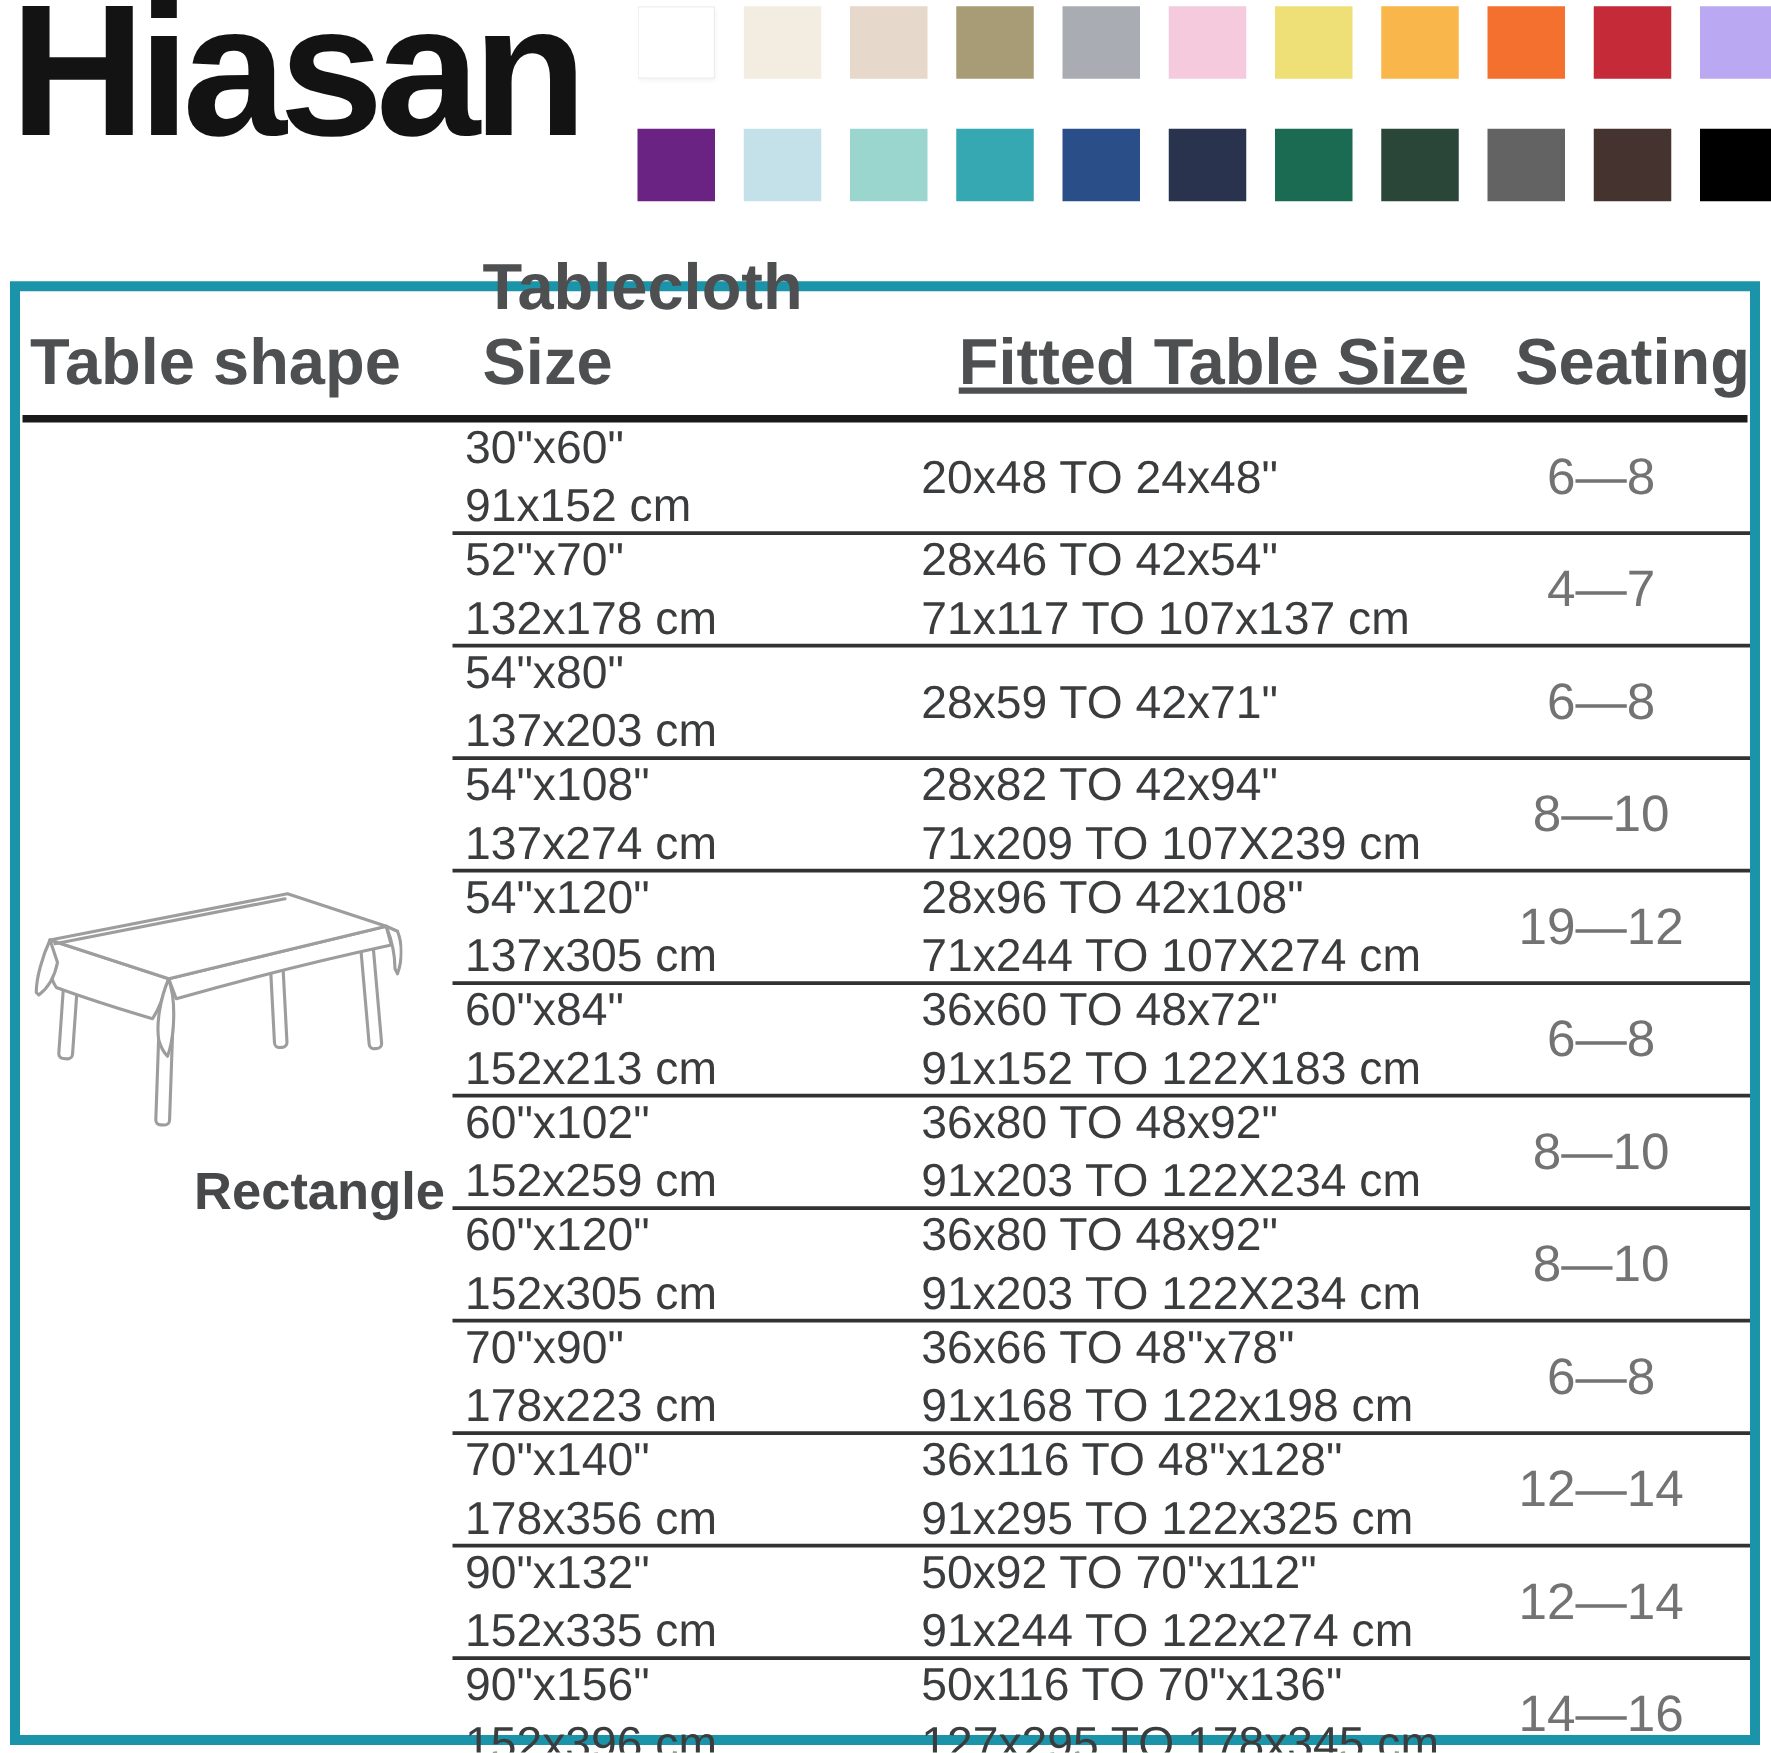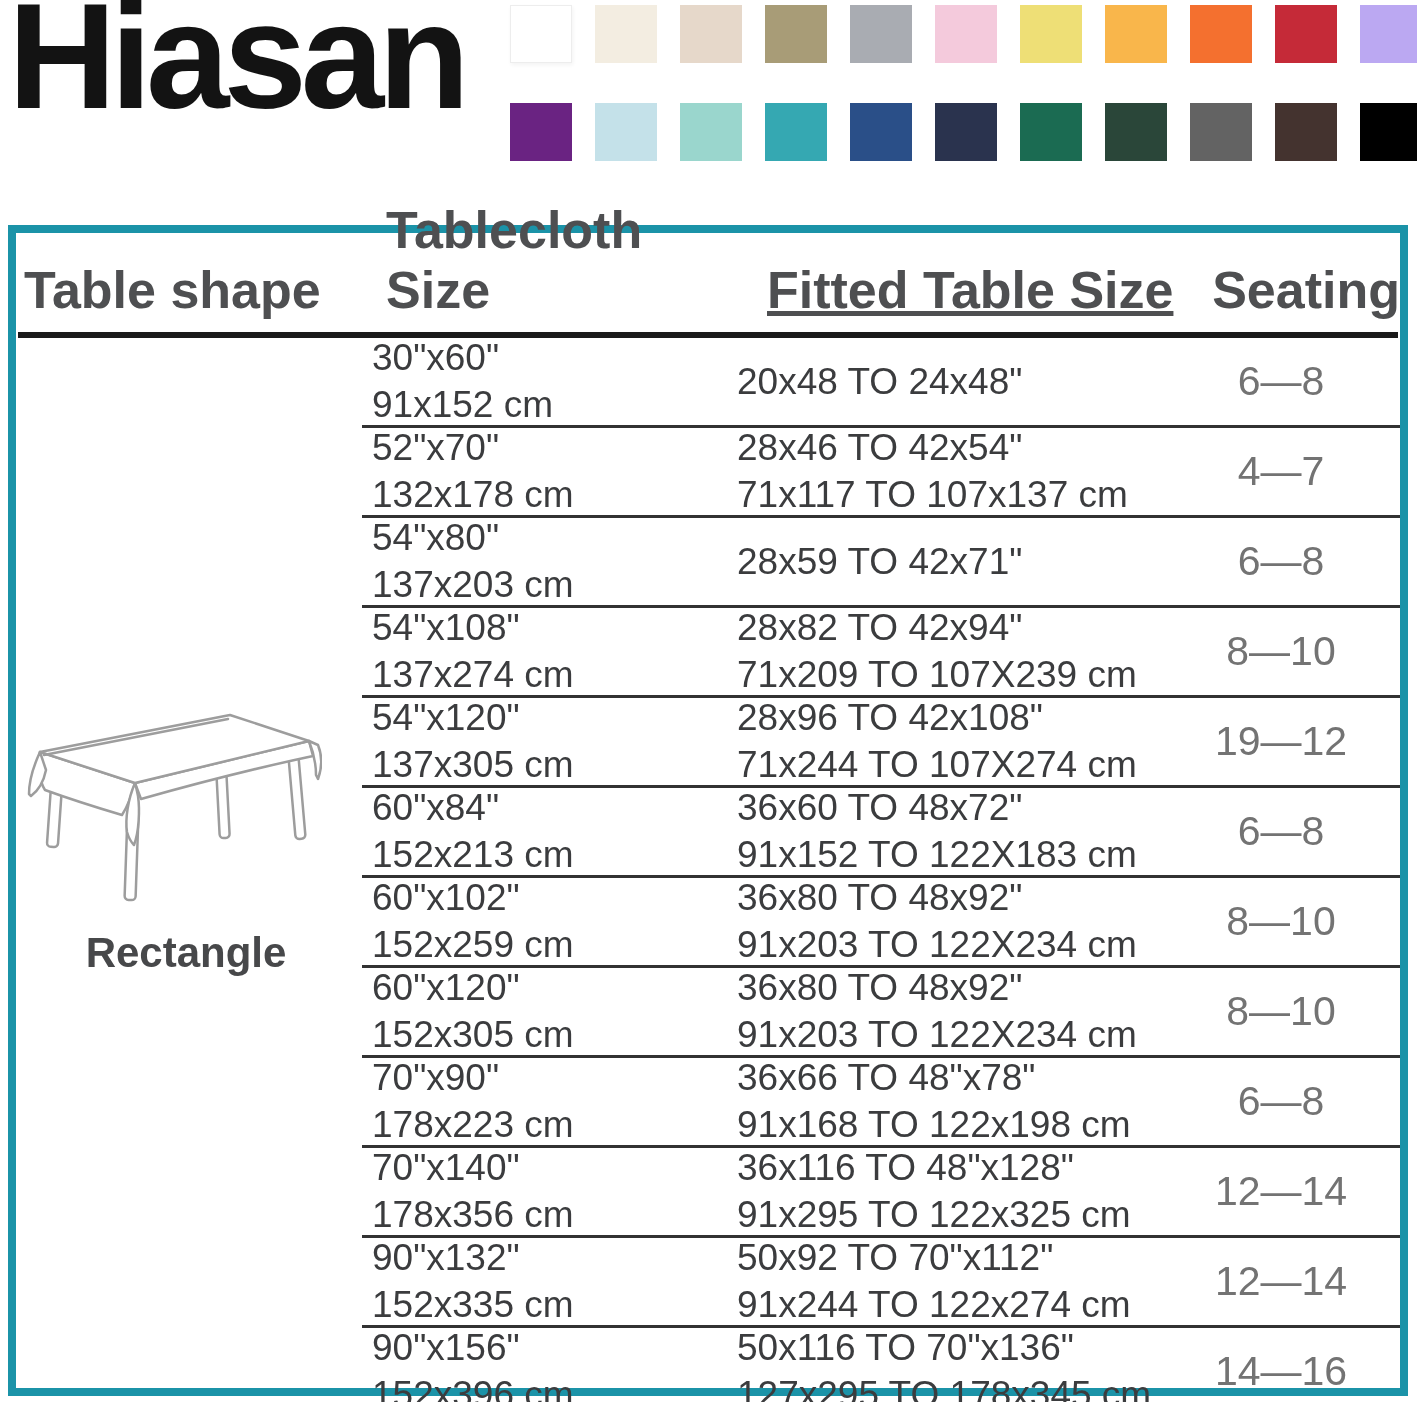"Rectangle" .shape-col { text-align: center -> right }
